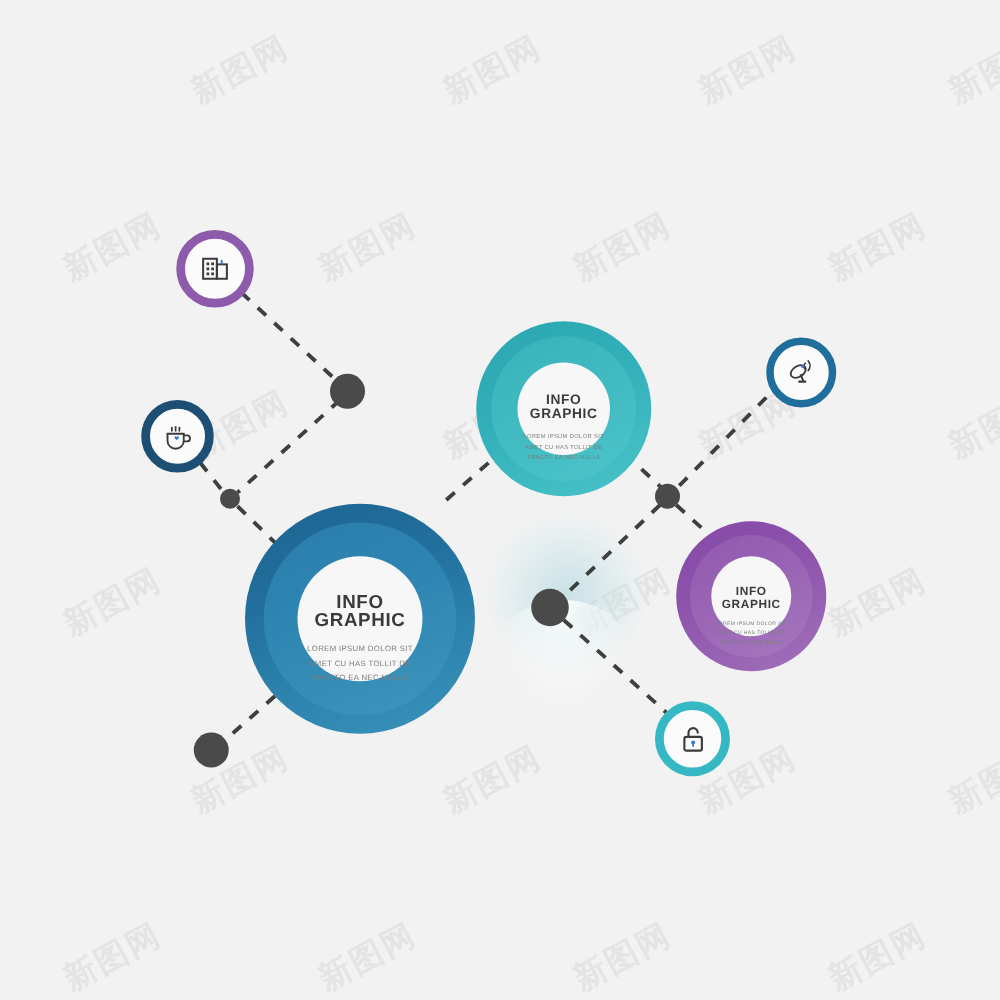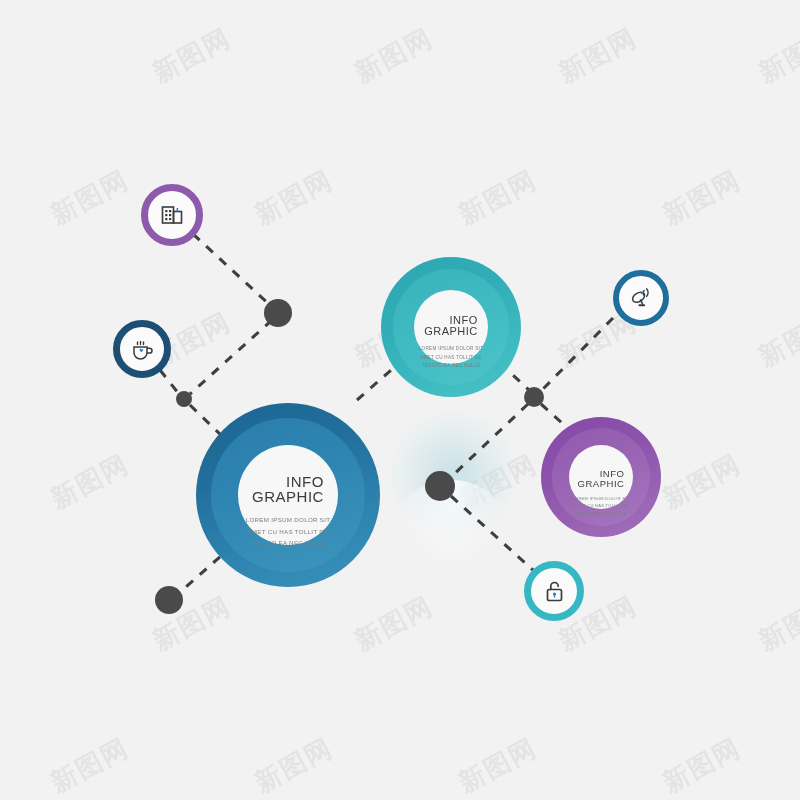"INFO" .info-title { font-weight: normal -> bold; text-align: right -> center }
